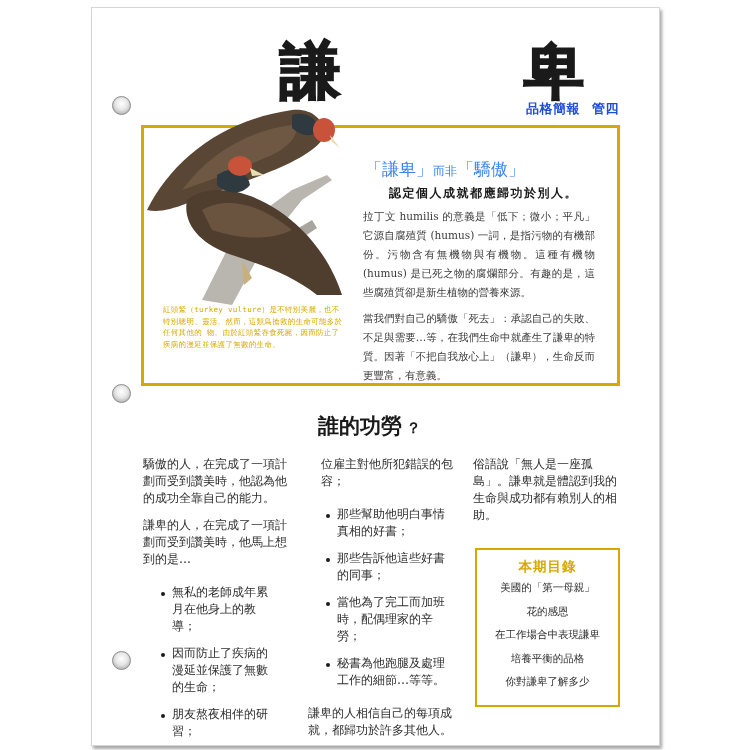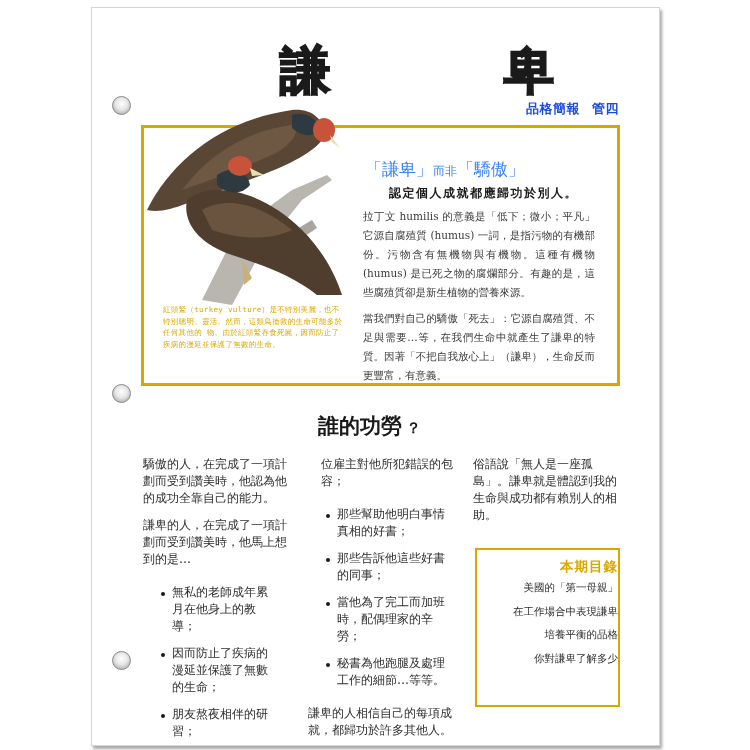"謙 卑" .title { font-size: 50px -> 60px }
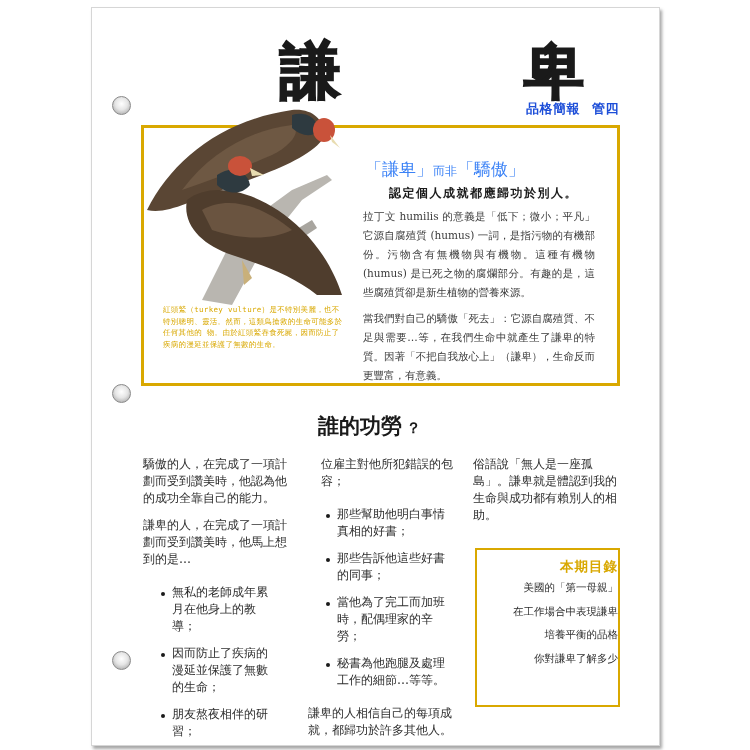"當我們對自己的驕傲「死去」：它源自腐殖質、不足與需要…等，在我們生命中就產生了謙" p { text: 它源自腐殖質 -> 承認自己的失敗 }
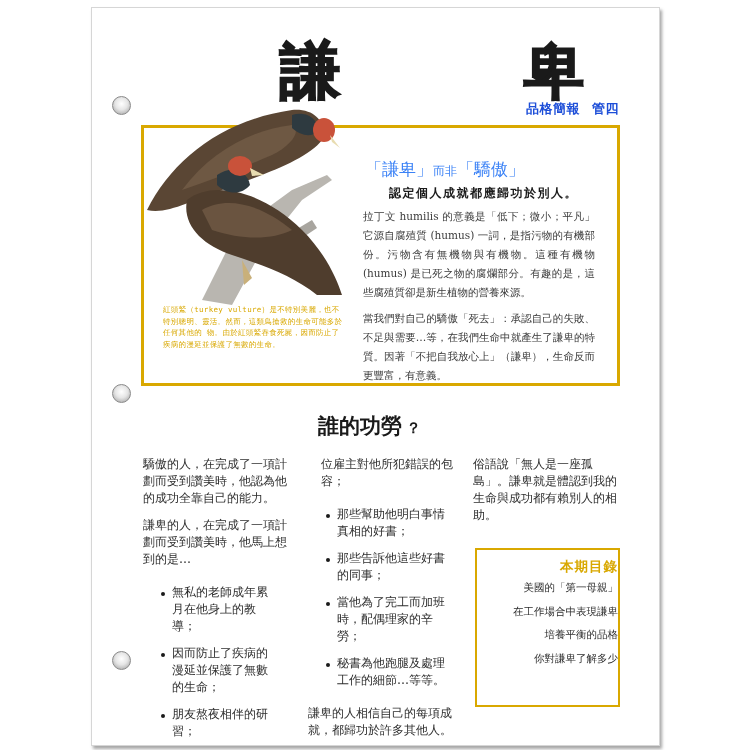"本期目錄" .toc { text-align: right -> center }
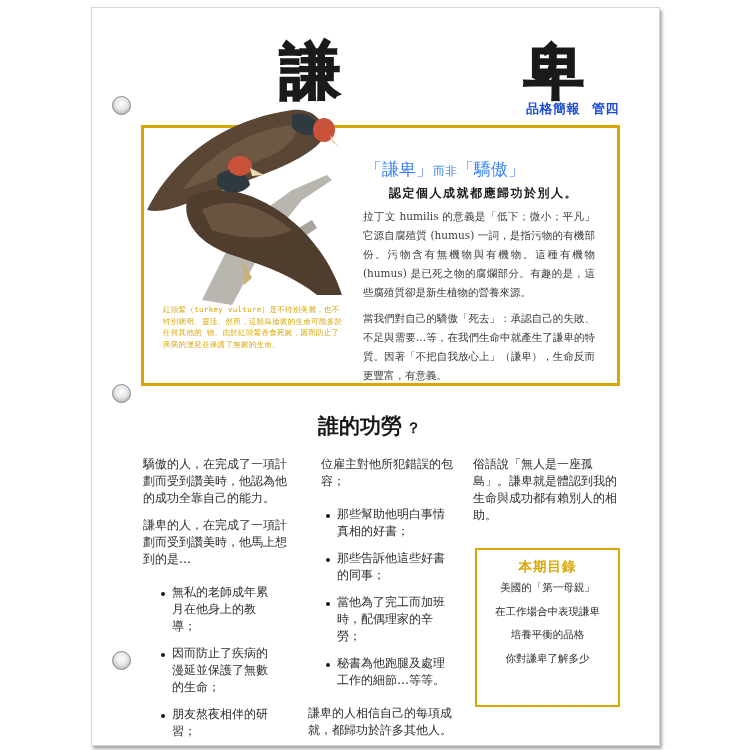"花的感恩" div.toc-item { html: none -> <div>花的感恩</div> }
